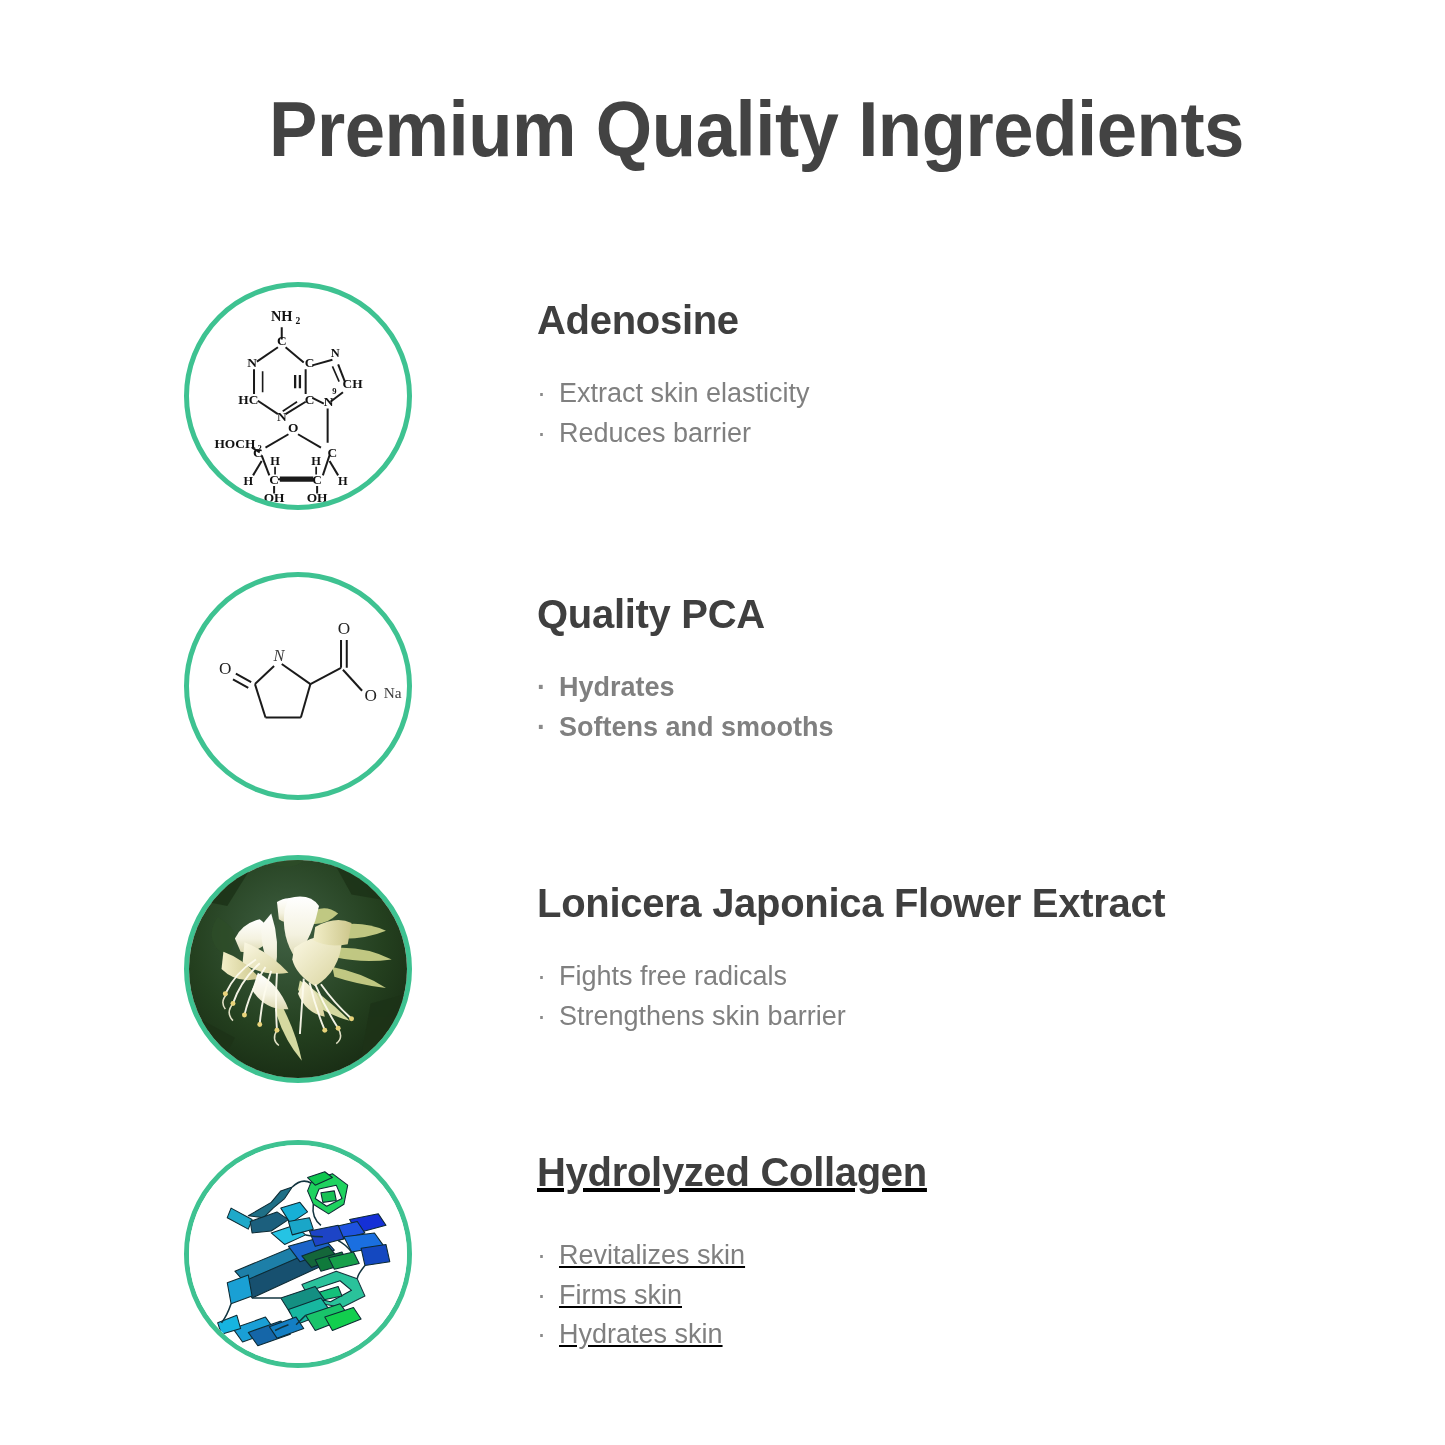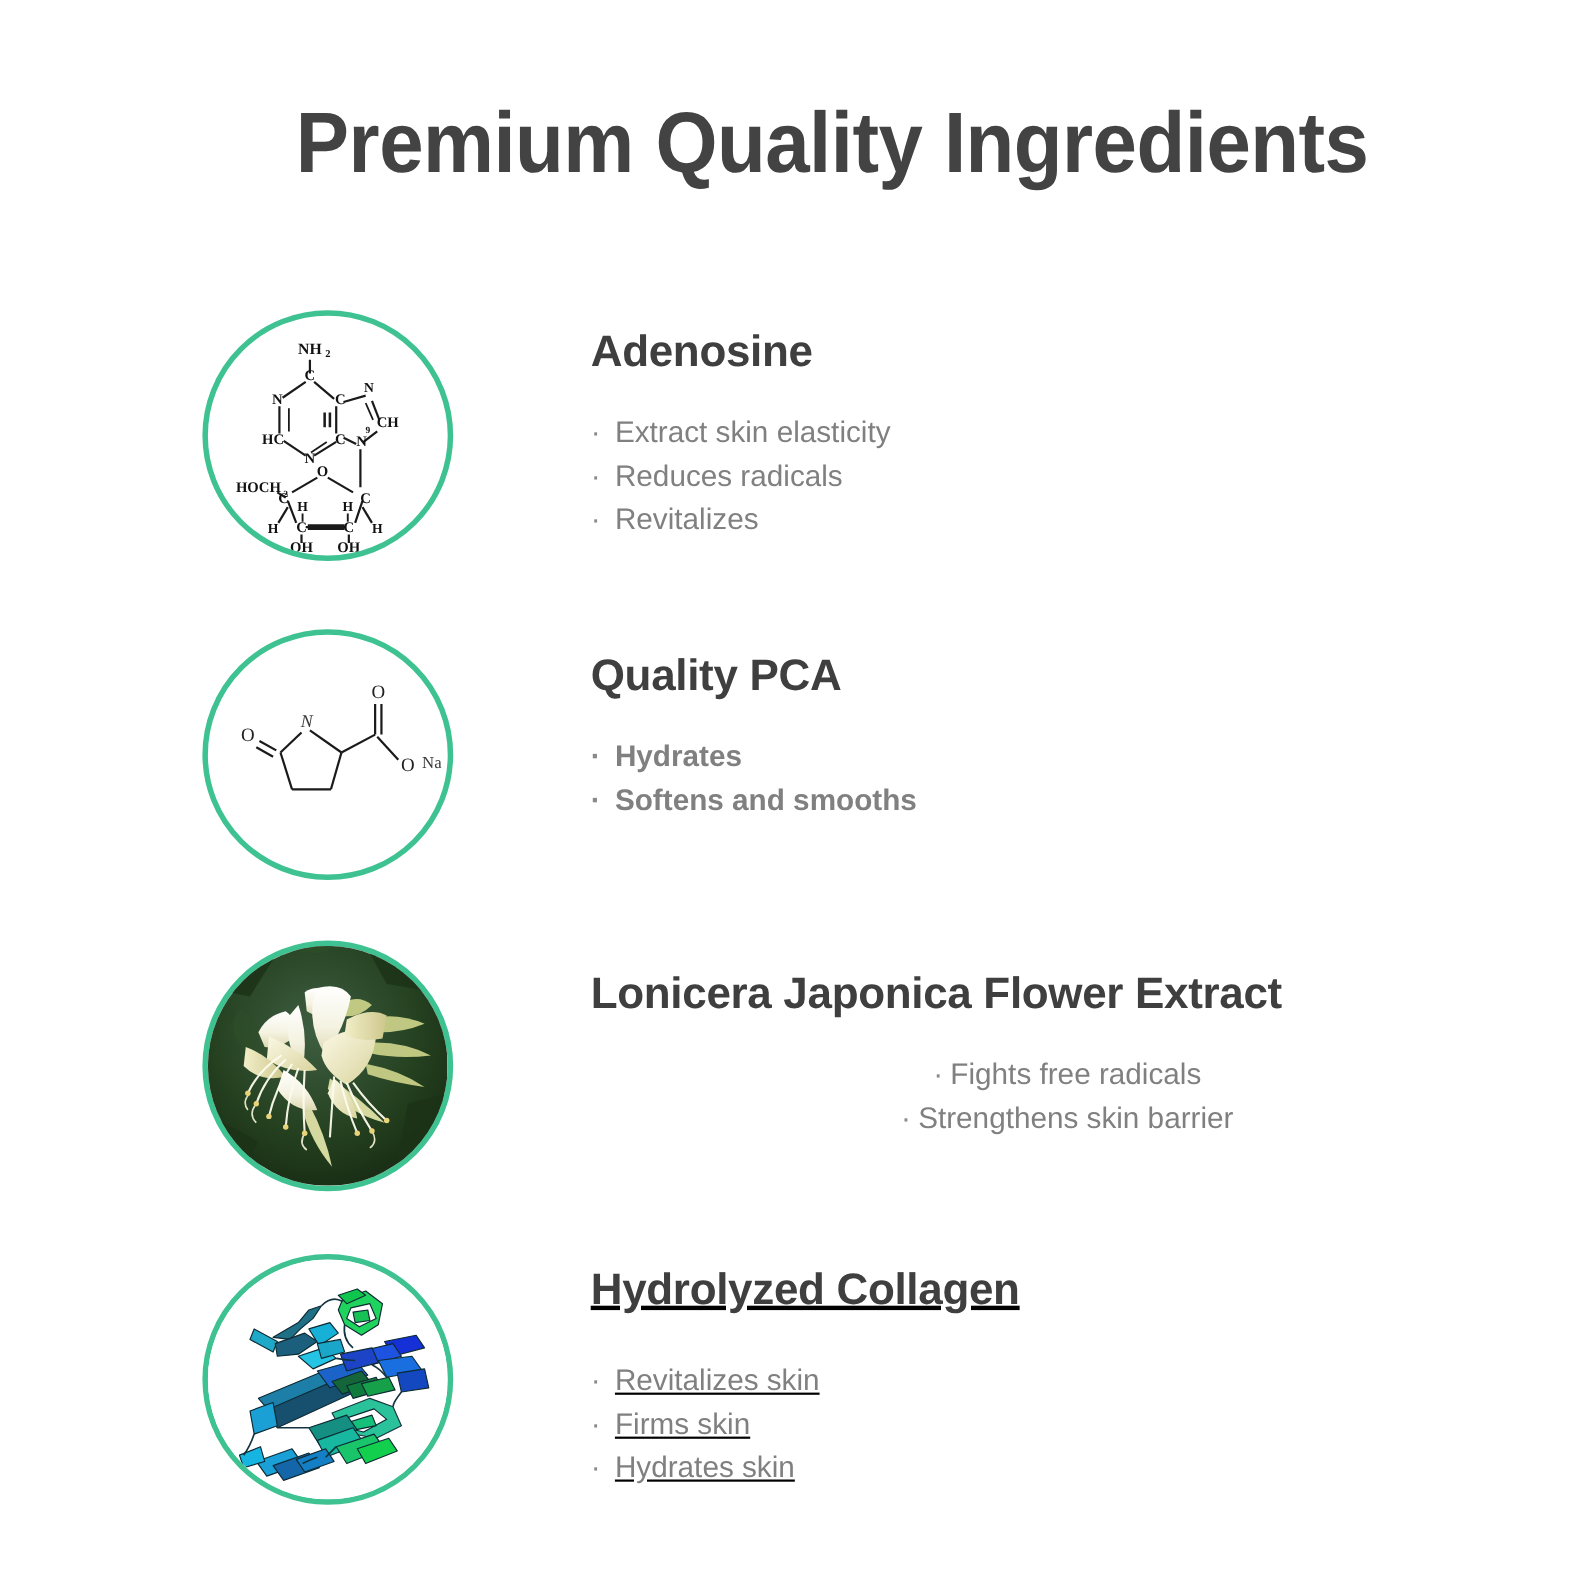"Reduces radicals" span { text: radicals -> barrier }
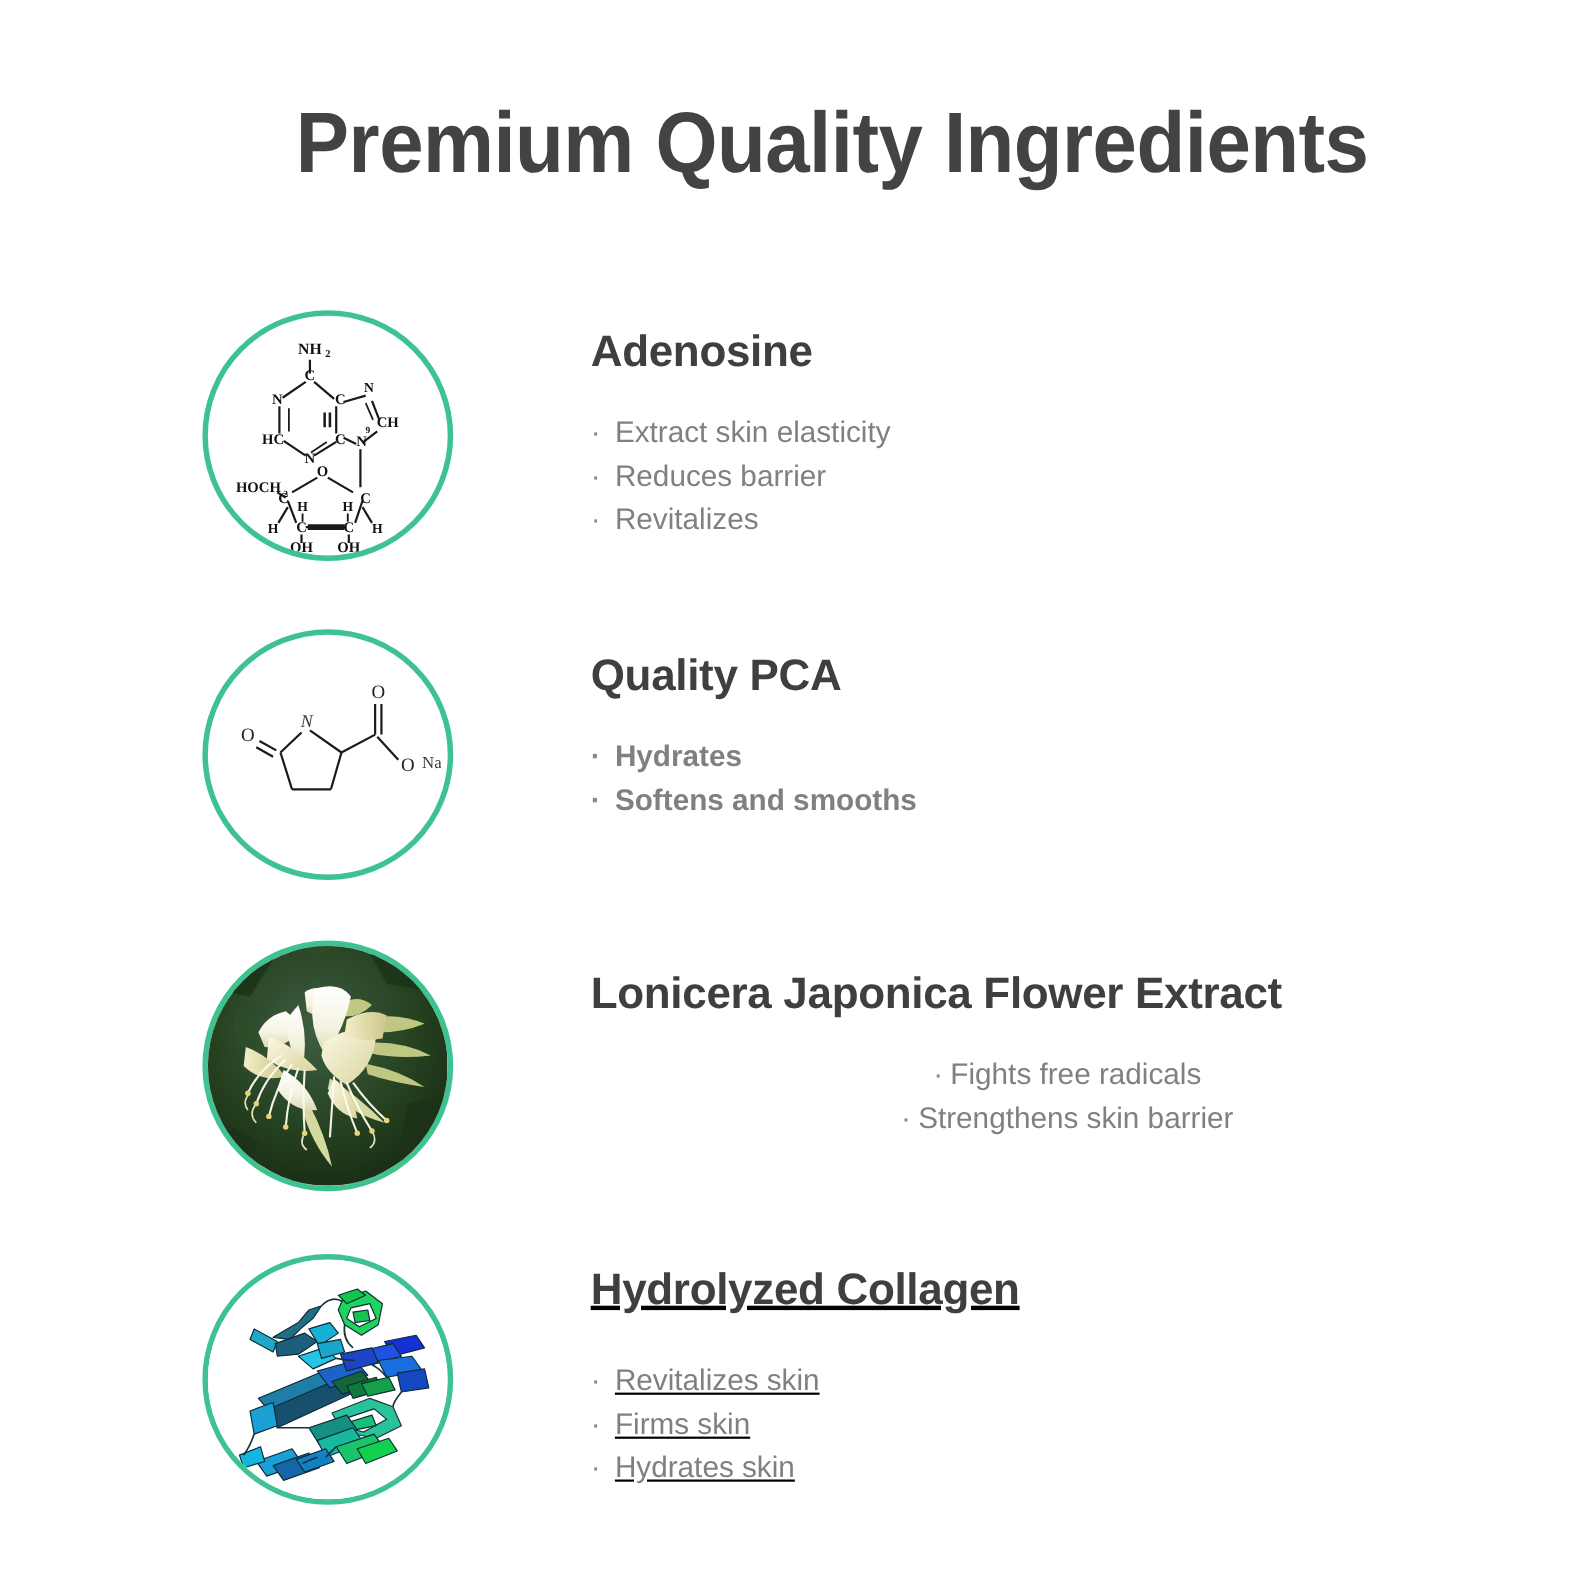"· Revitalizes" li.benefit { html: <li><span>·</span><span>Revitalizes</span></li> -> none }
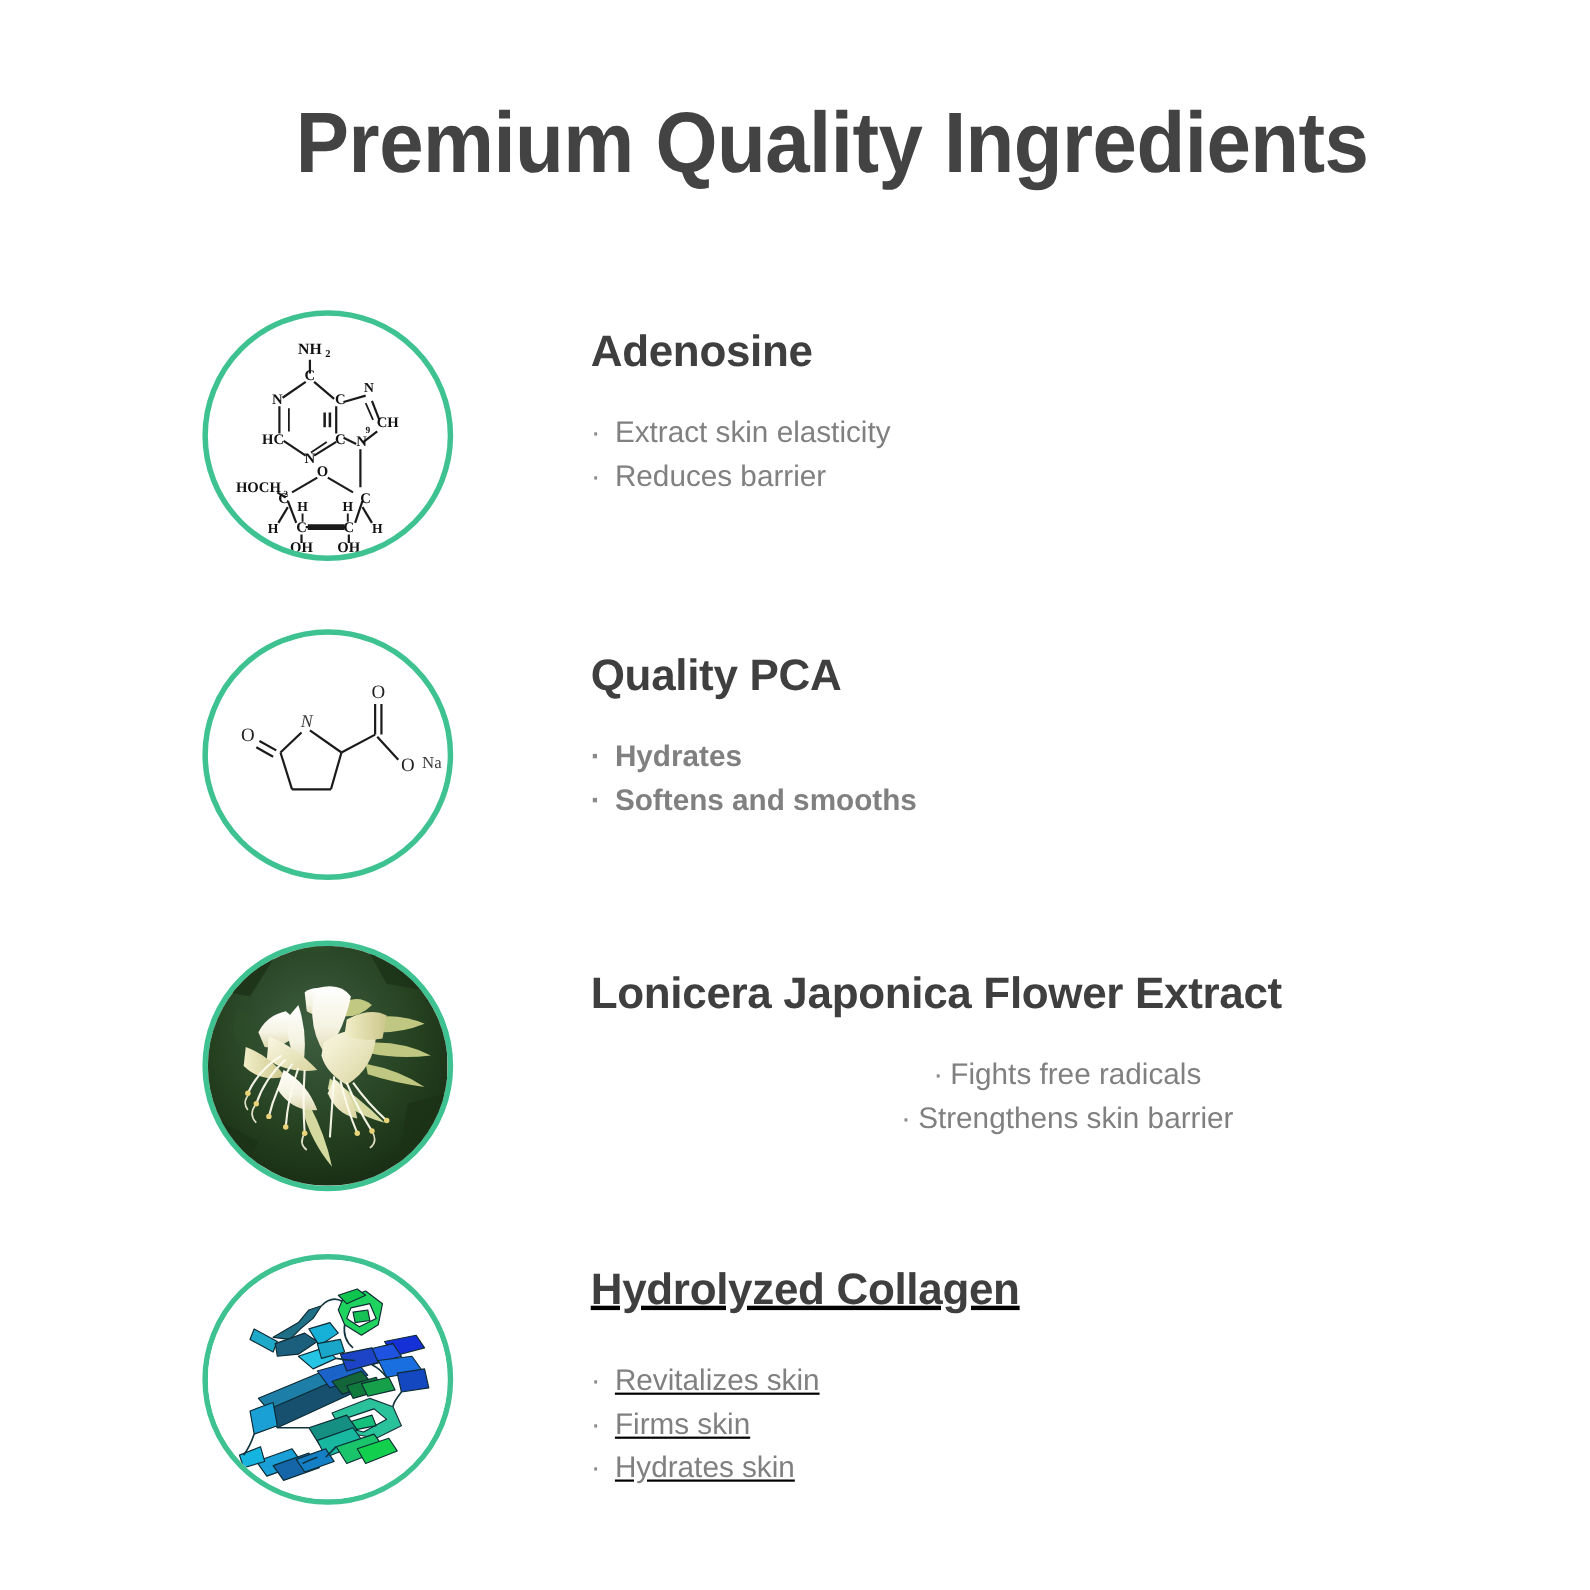"· Fights free radicals" .r3 .benefits { text-align: center -> none }
